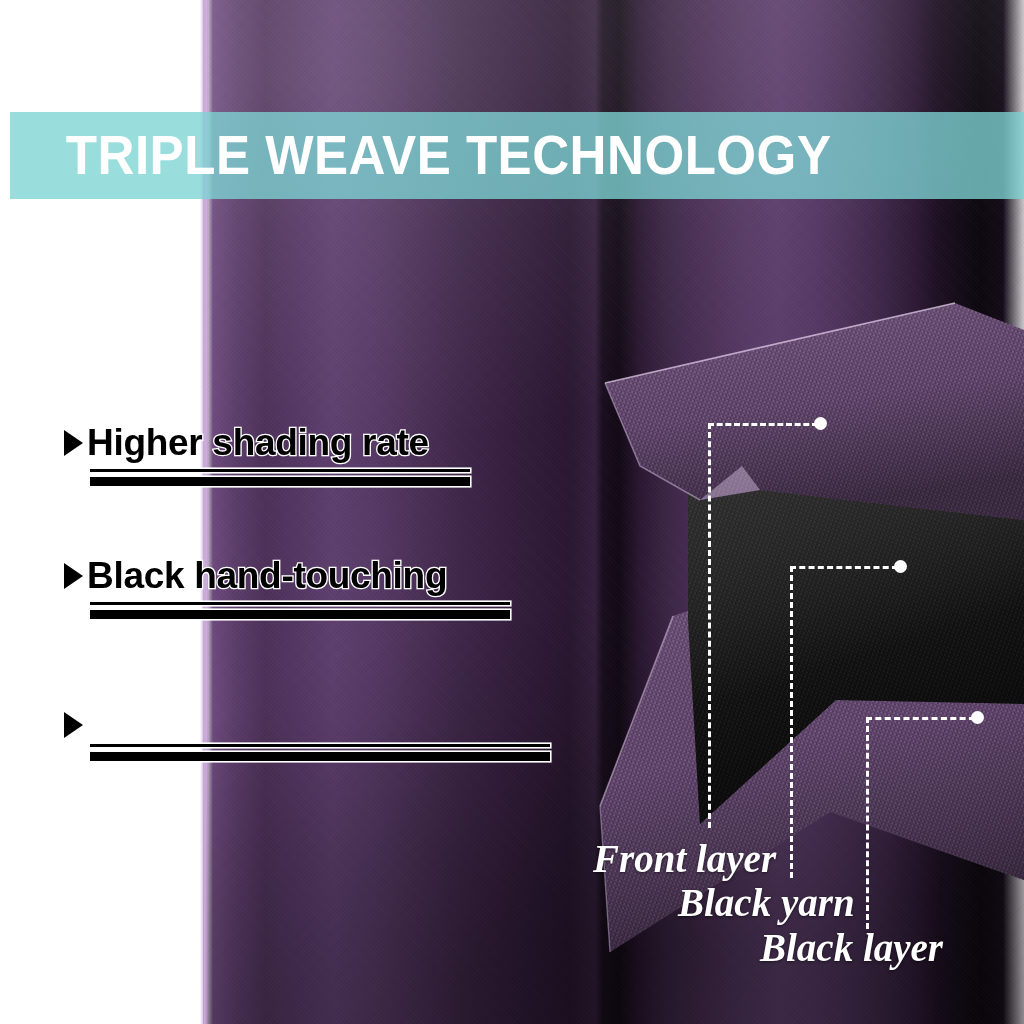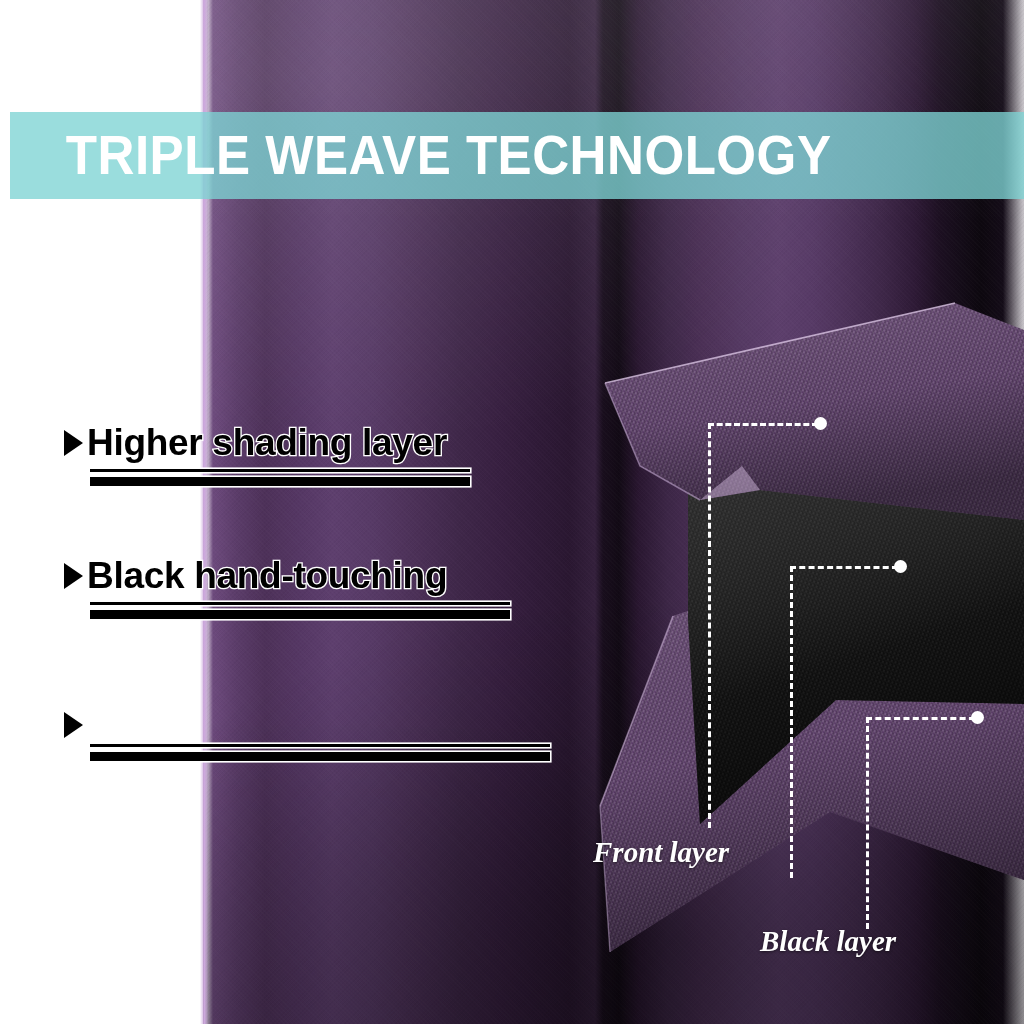"Higher shading layer" span.feature-text { text: layer -> rate }
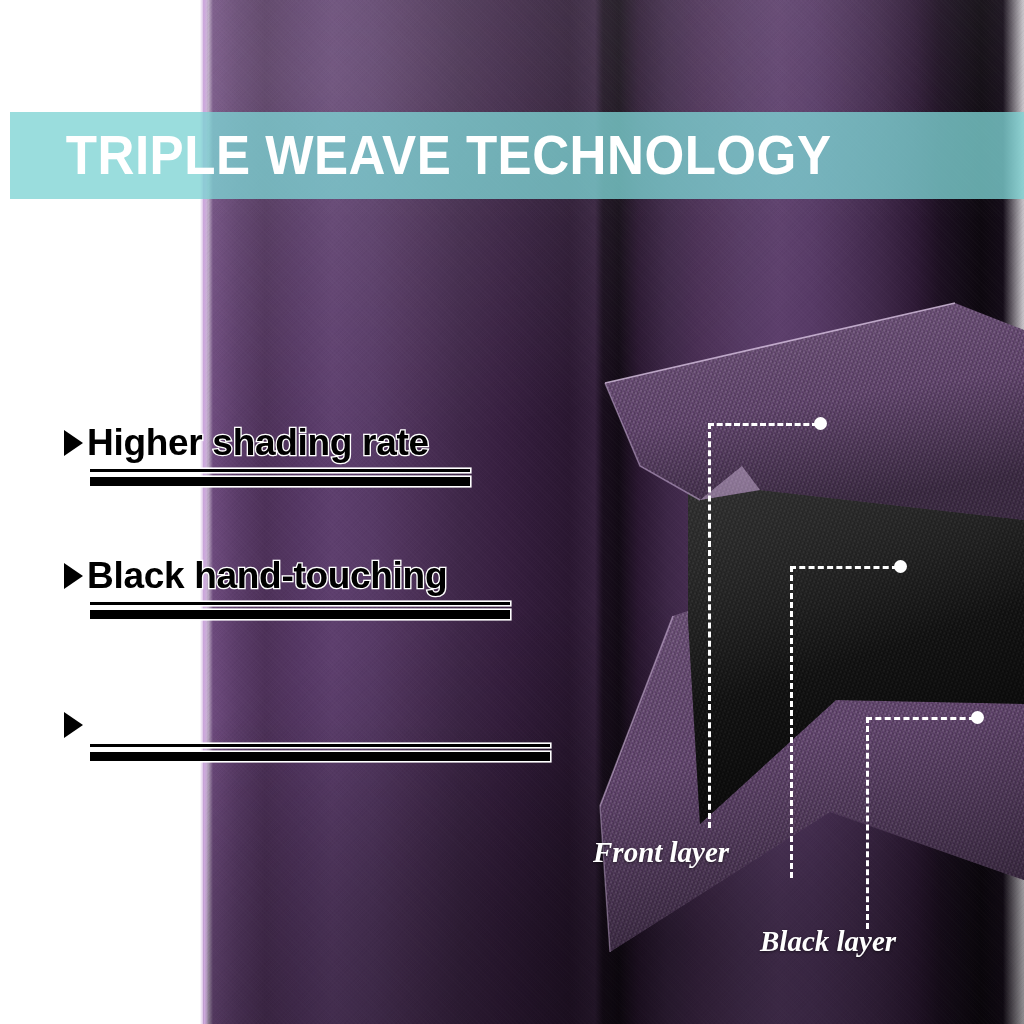"Front layer" .layer-label { font-size: 29px -> 39px }
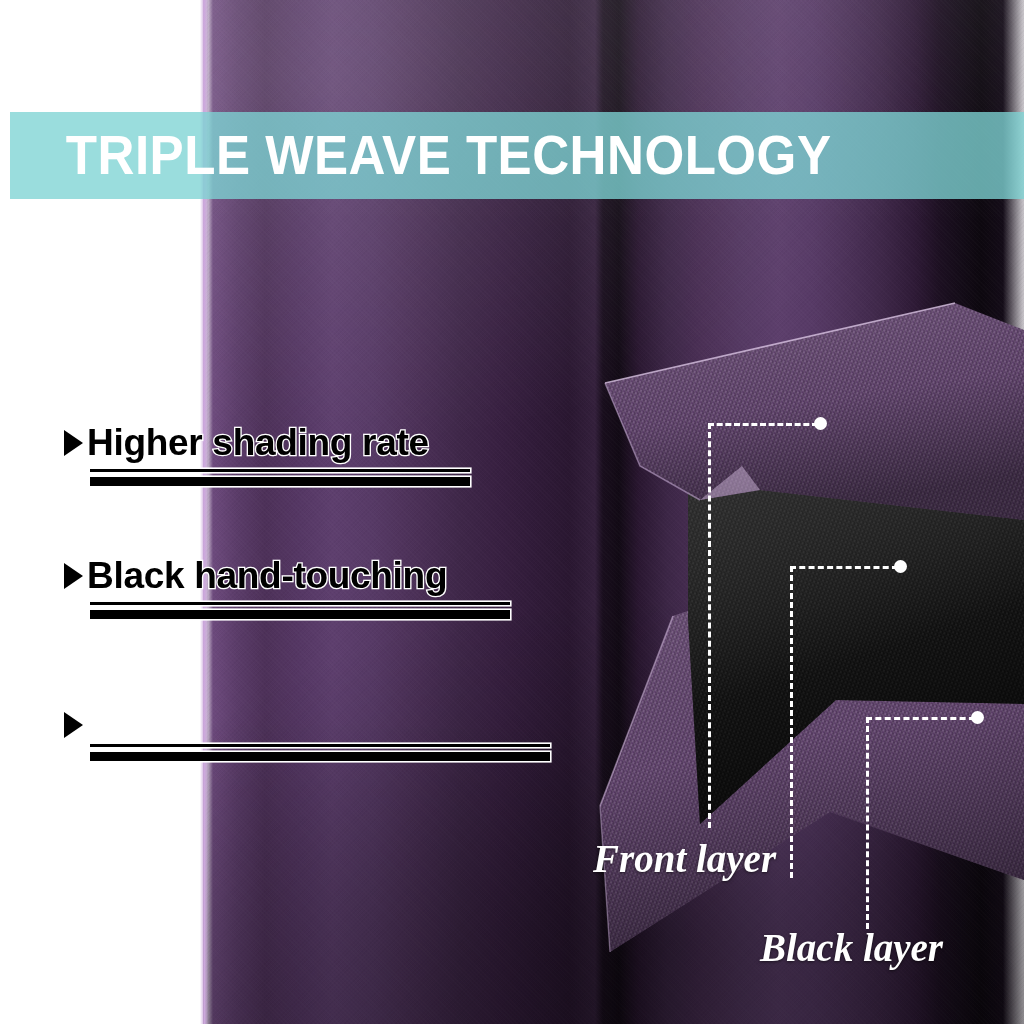"Black yarn" div.layer-label { html: none -> <div>Black yarn</div> }
